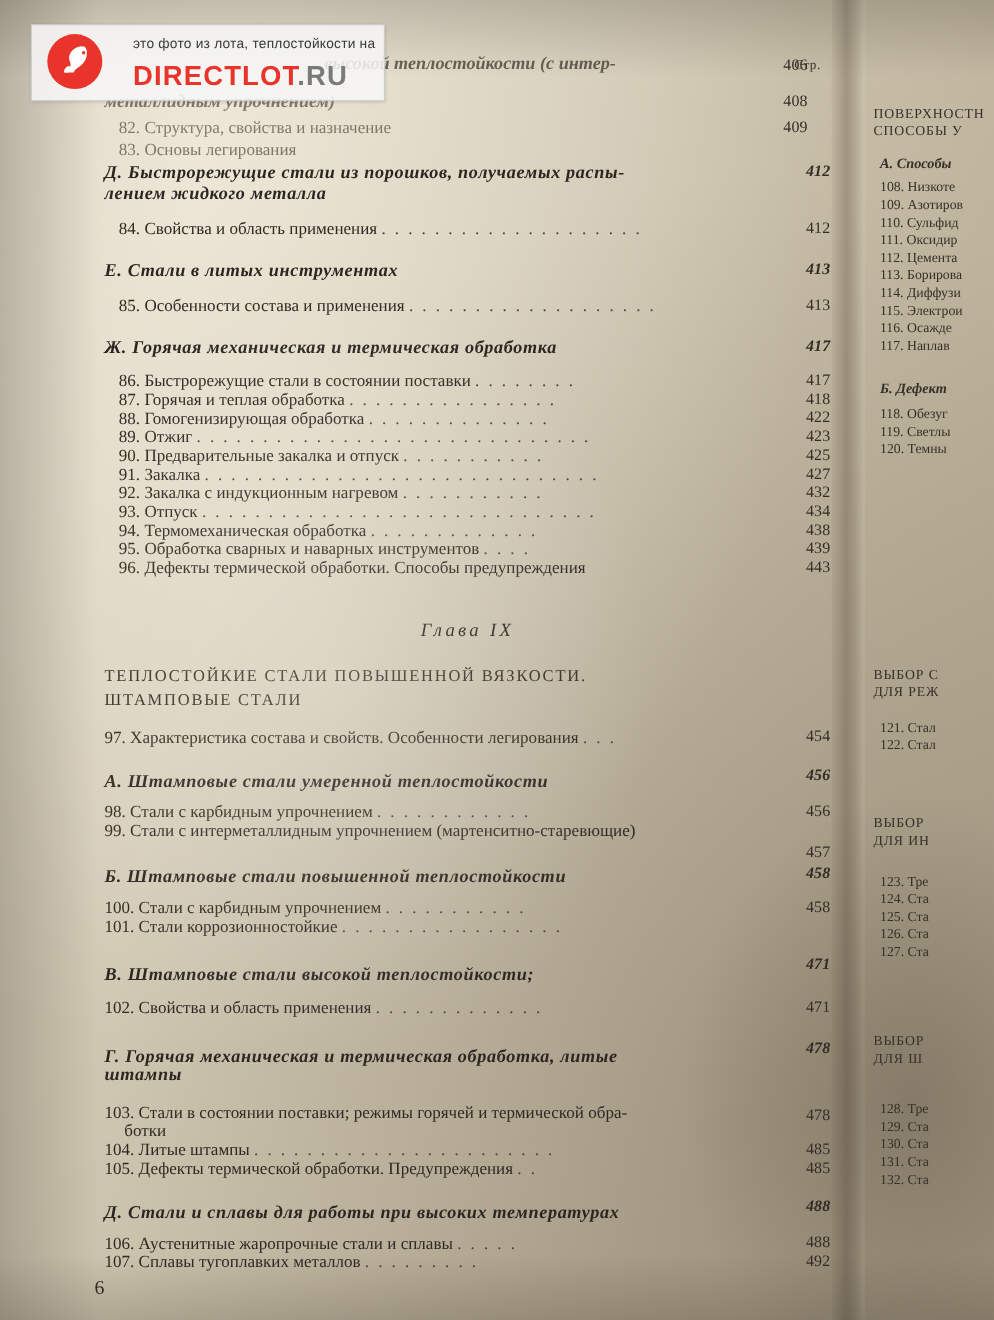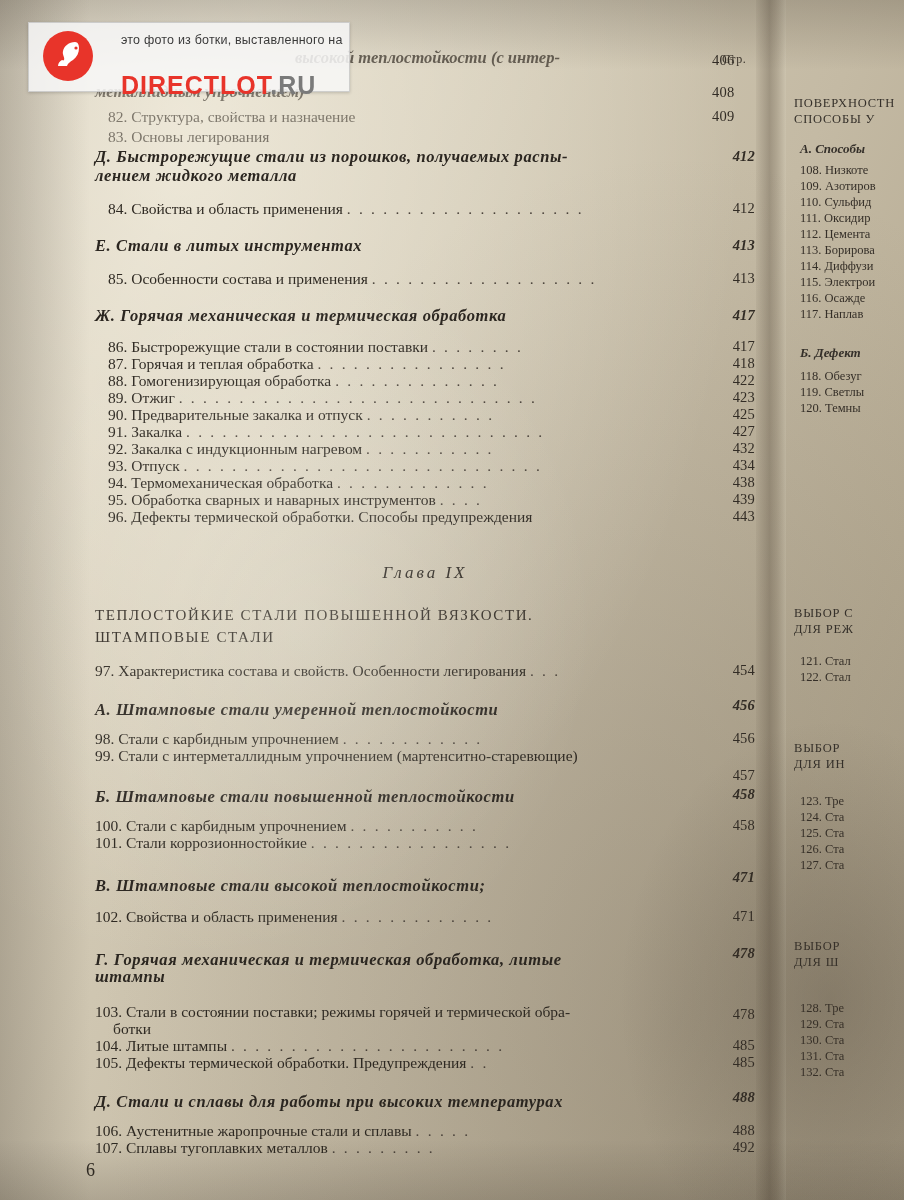"это фото из ботки, выставленного" div.wm-note { text: ботки, выставленного -> лота, теплостойкости }
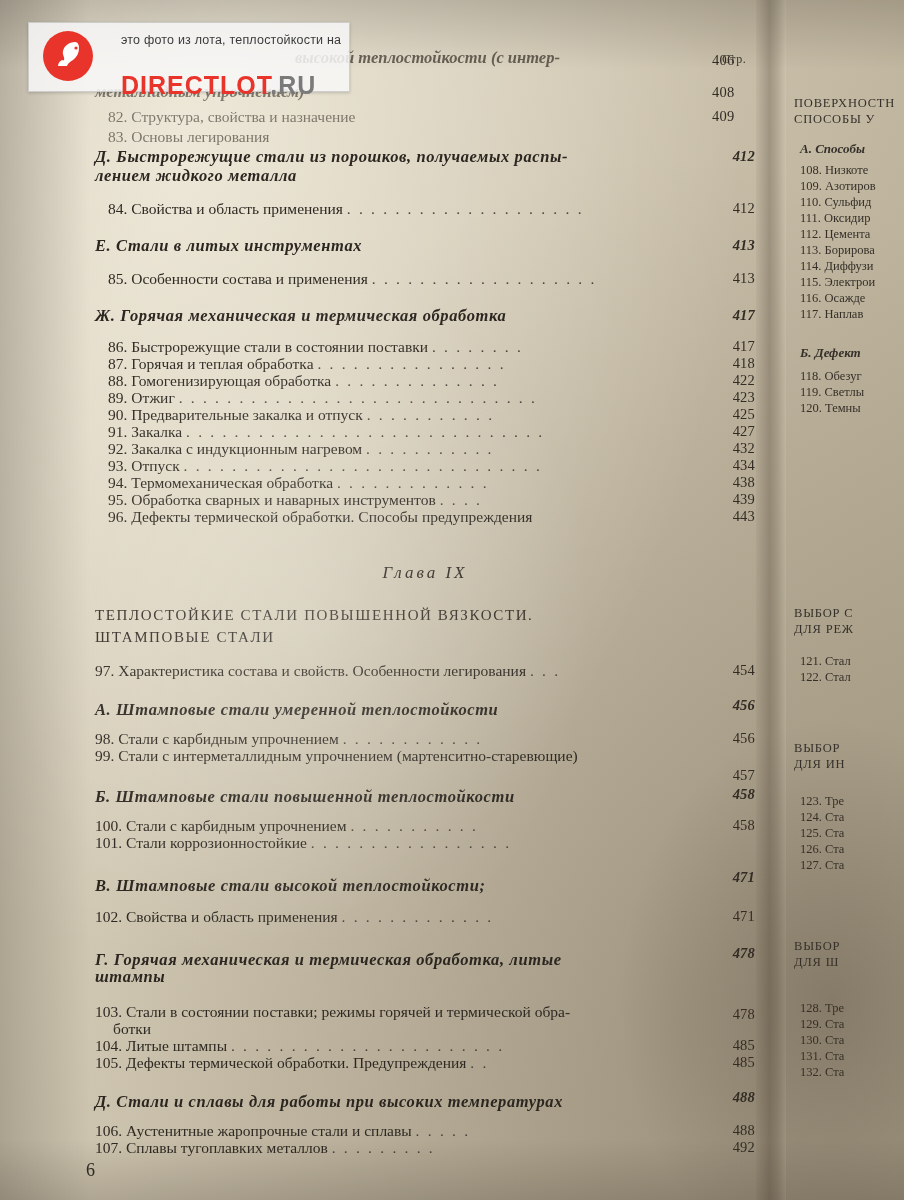"DIRECTLOT.RU" .wm-brand { margin-top: 16px -> none }
